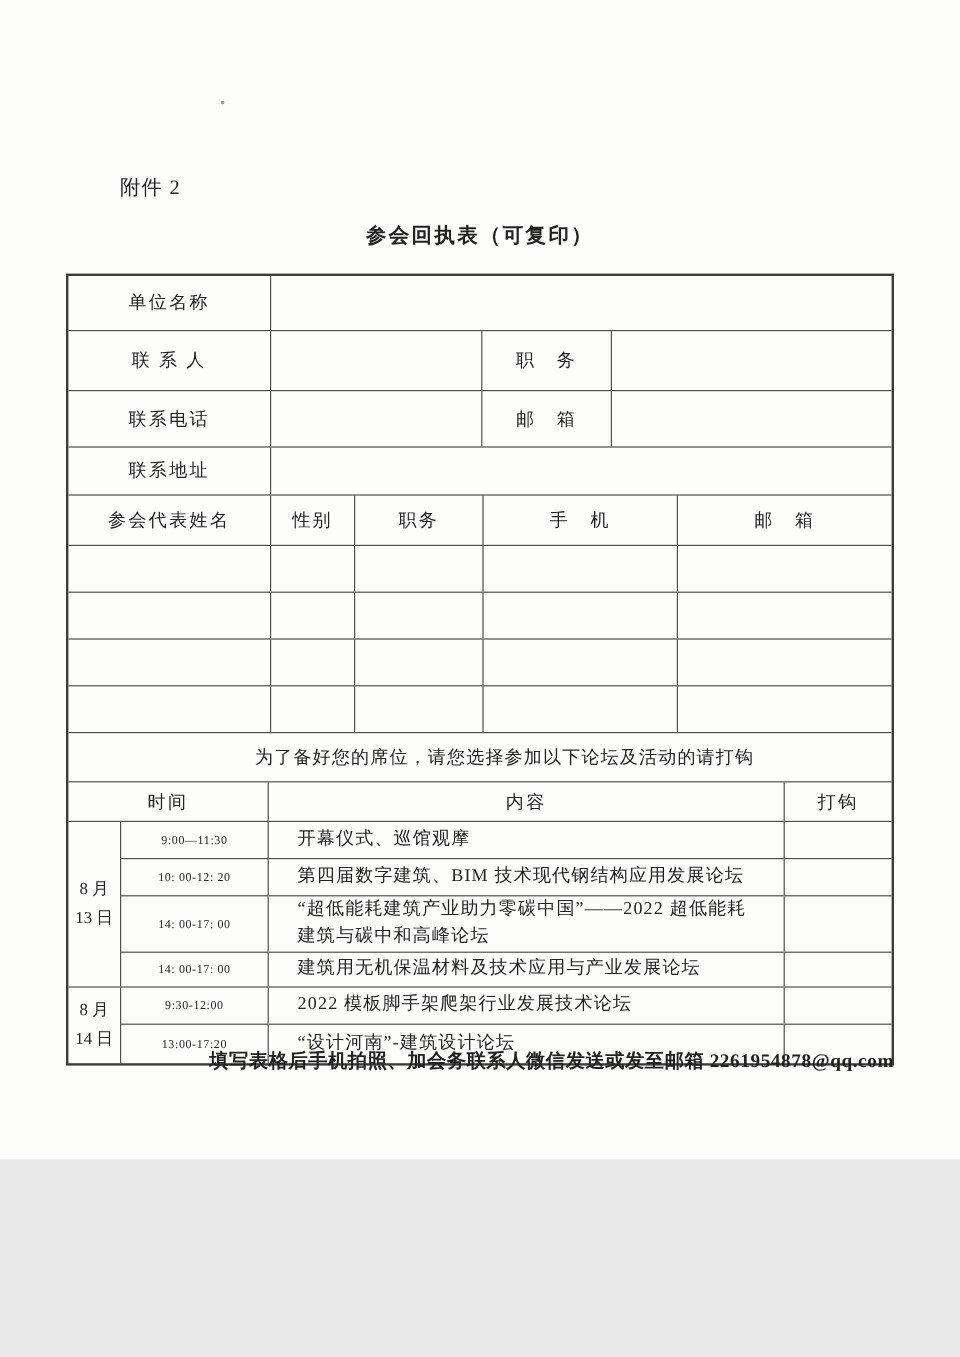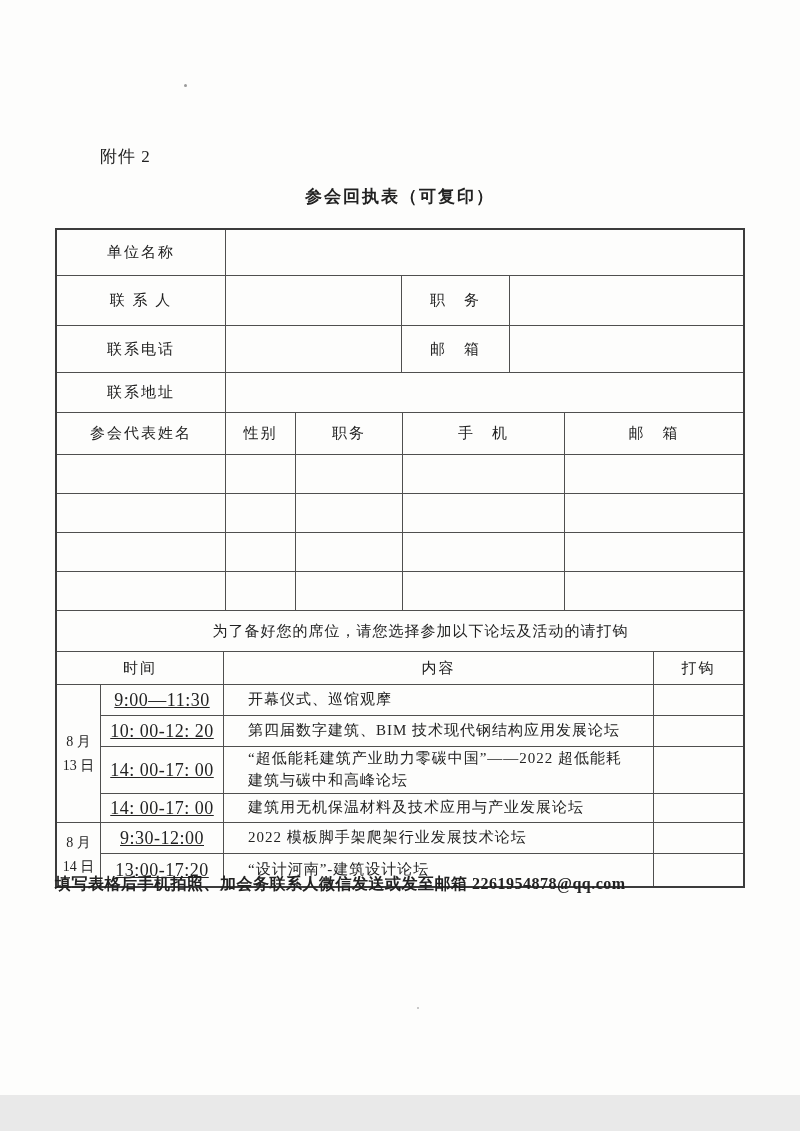"附件 2" .page { height: 1095px -> 966px }
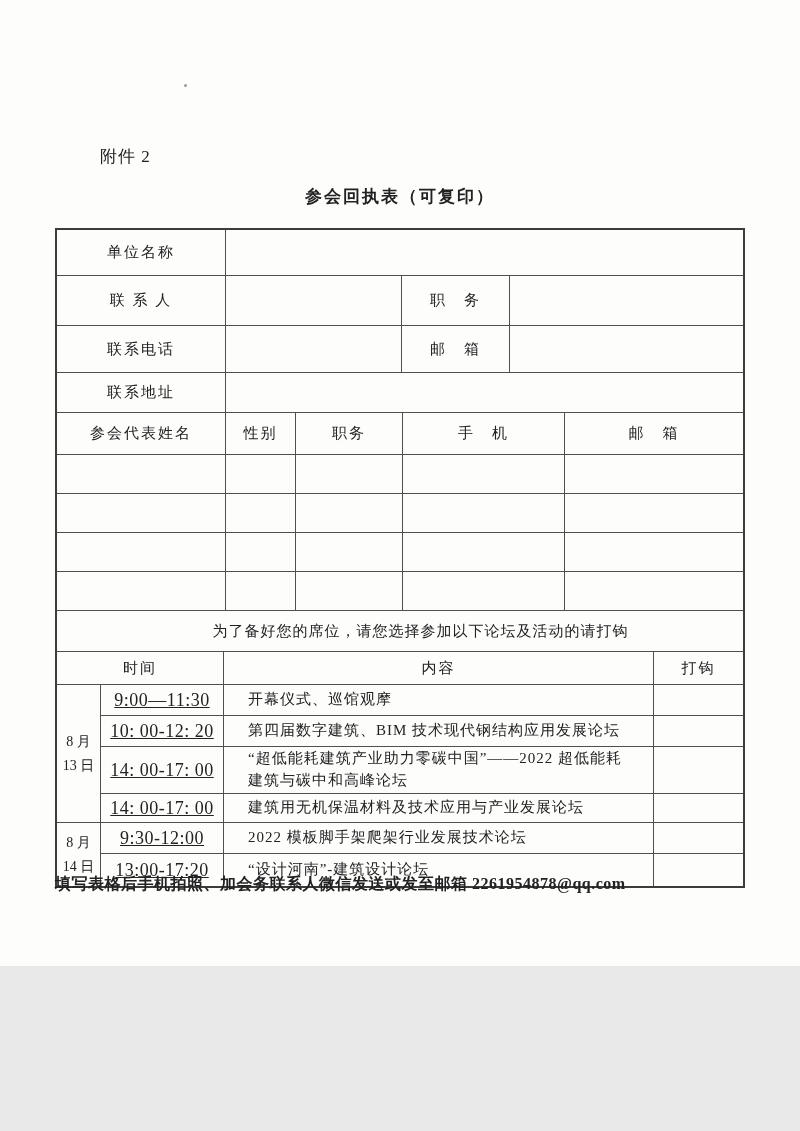"9:00—11:30" .time-cell { font-size: 18px -> 10px; text-decoration: underline -> none }
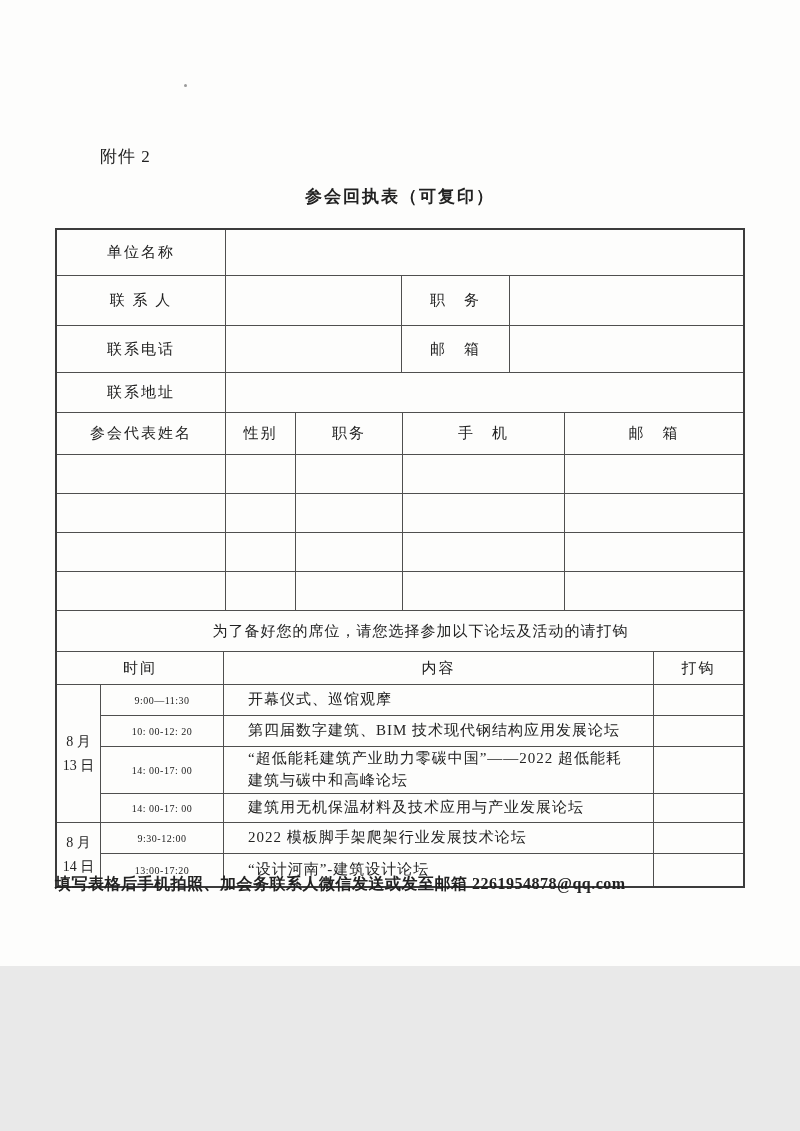"填写表格后手机拍照、加会务联系人微信发送或发至邮箱" .footer { text-align: left -> right }
